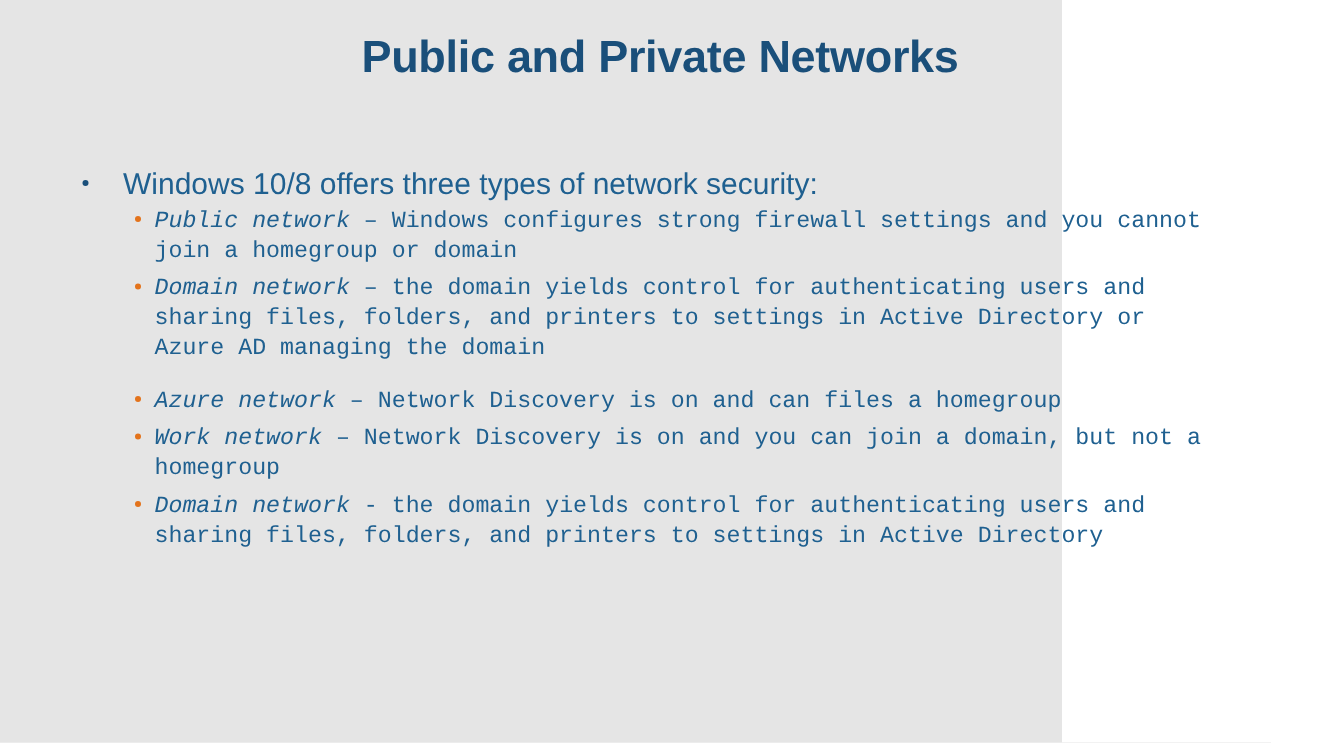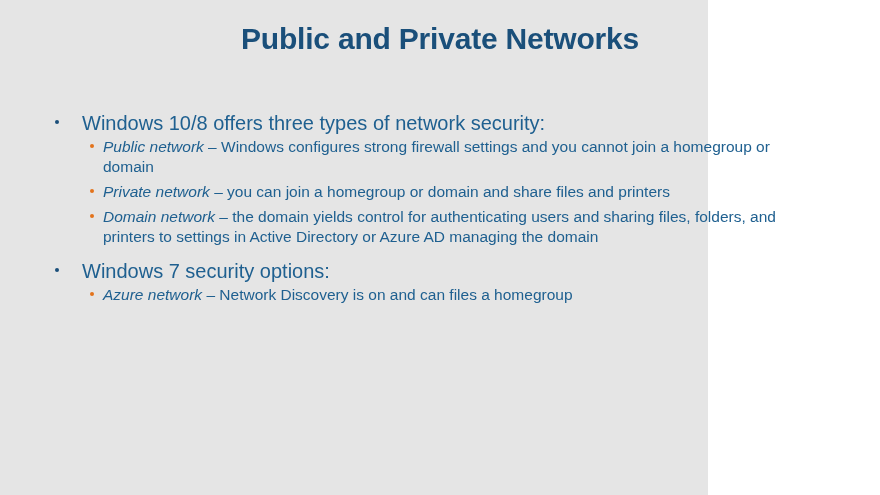"Public network – Windows configures" .l2-group { font-family: none -> Liberation Mono, monospace }
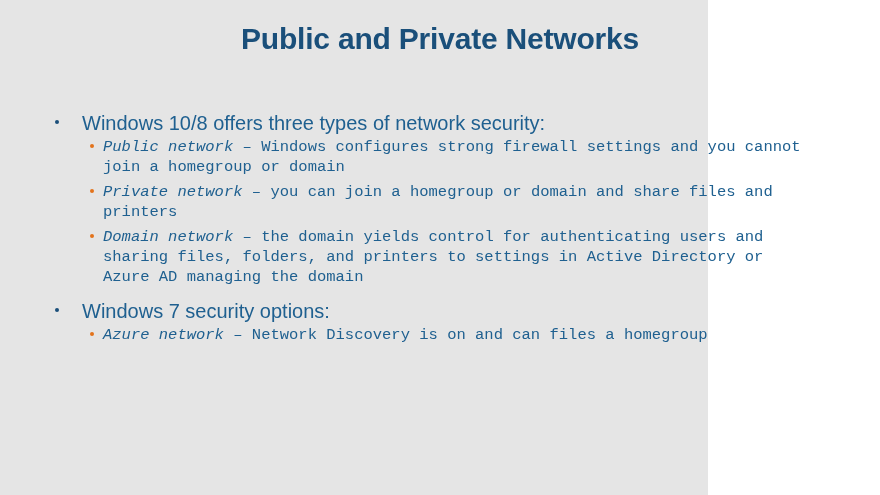"Private network – you can" div.l2 { html: <div> <span></span> <span><span>Private network</span><span> – you can join a homegroup or domain and share files and printers</span></span> </div> -> none }
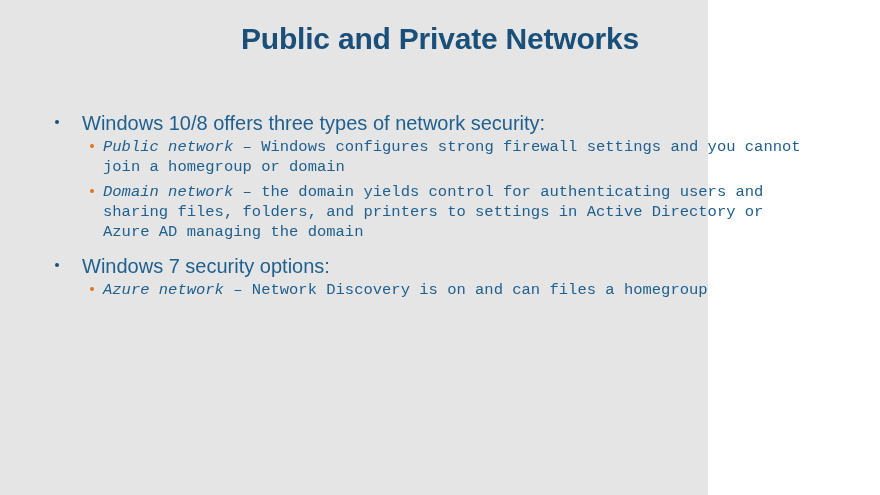"Windows 7 security options:" div.l1 { html: <div> <span></span> <span>Windows 7 security options:</span> </div> -> none }
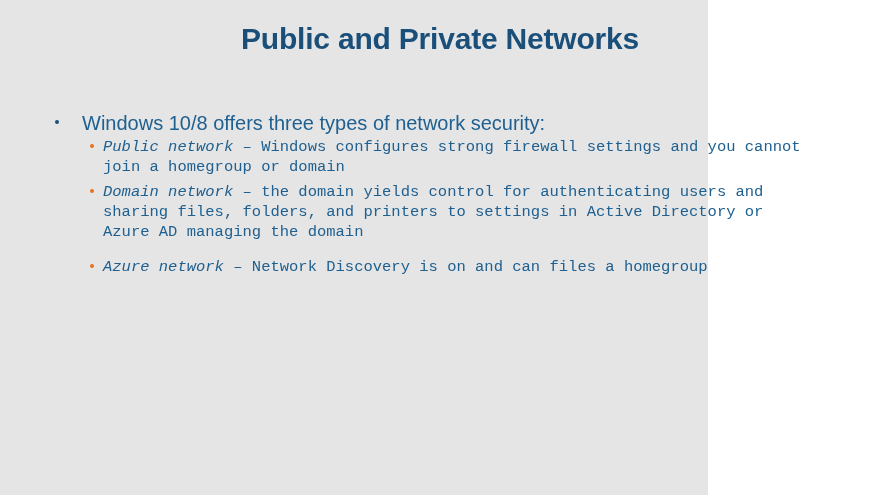"Work network – Network Discovery" div.l2 { html: none -> <div> <span></span> <span><span>Work network</span><span> – Network Discovery is on and you can join a domain, but not a homegroup</span></span> </div> }
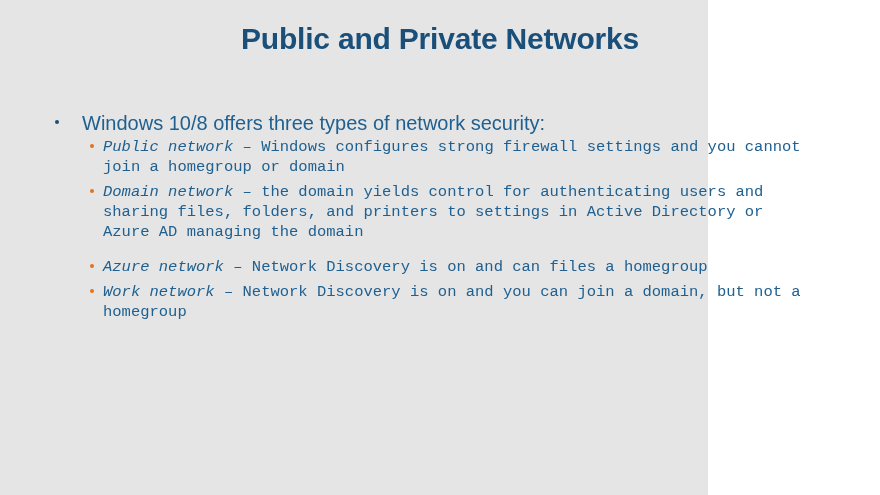"Domain network - the domain" div.l2 { html: none -> <div> <span></span> <span><span>Domain network</span><span> - the domain yields control for authenticating users and sharing files, folders, and printers to settings in Active Directory</span></span> </div> }
